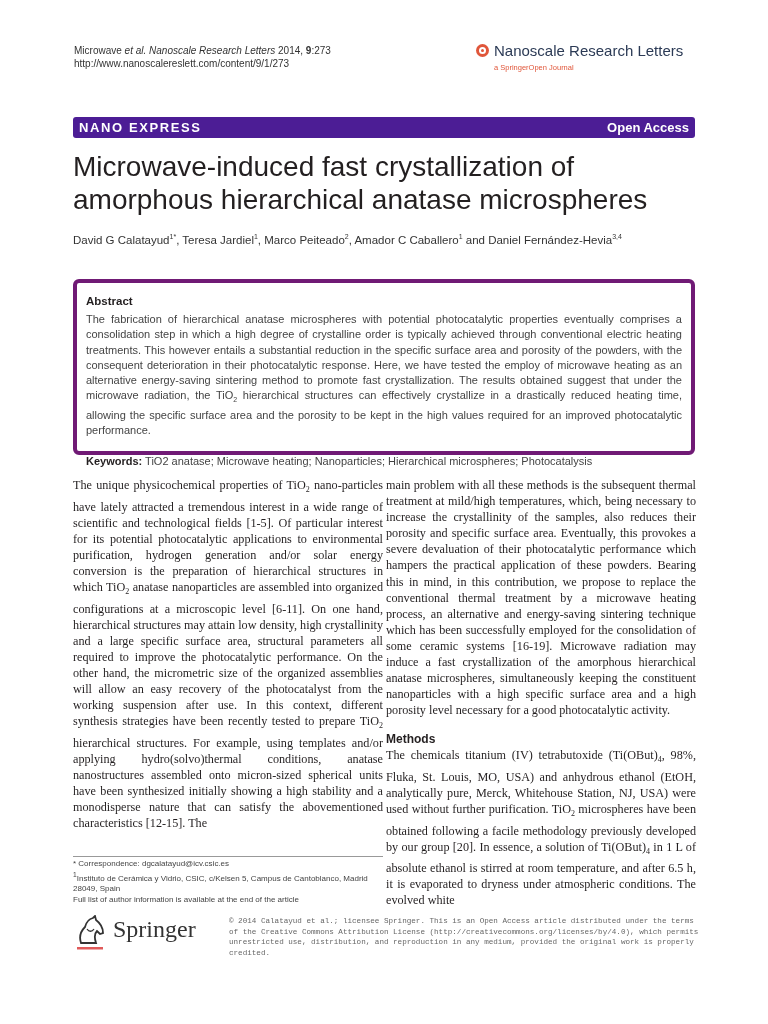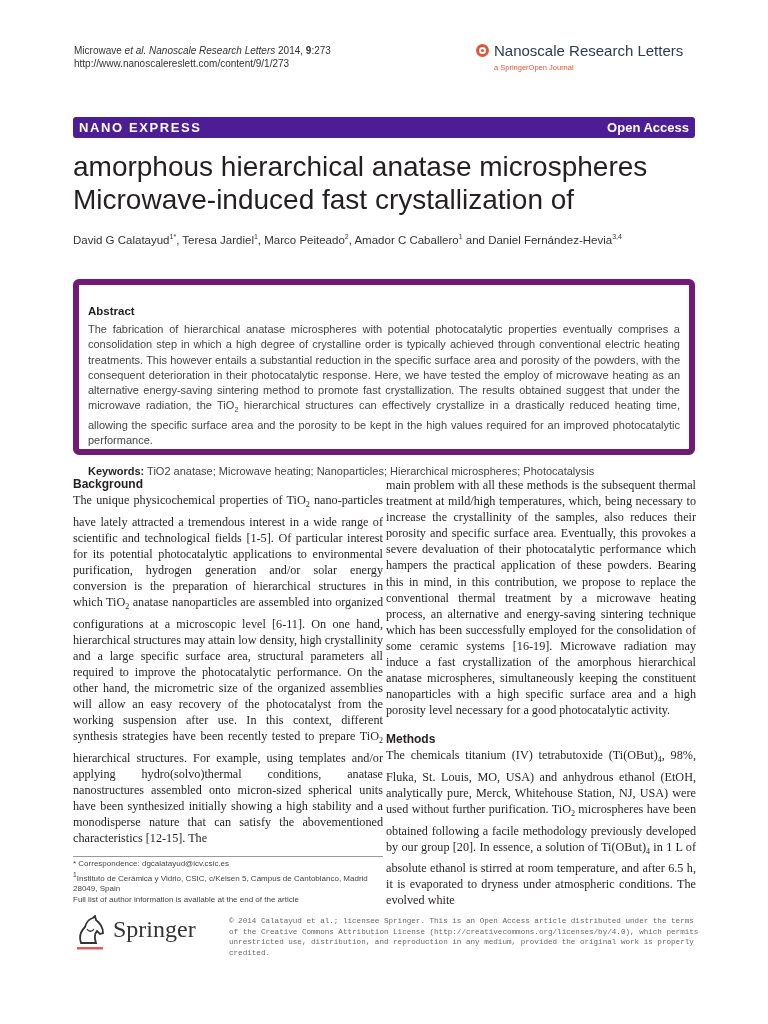"amorphous hierarchical anatase" div { order: before "Microwave-induced fast crystallization" -> after "Microwave-induced fast crystallization" }
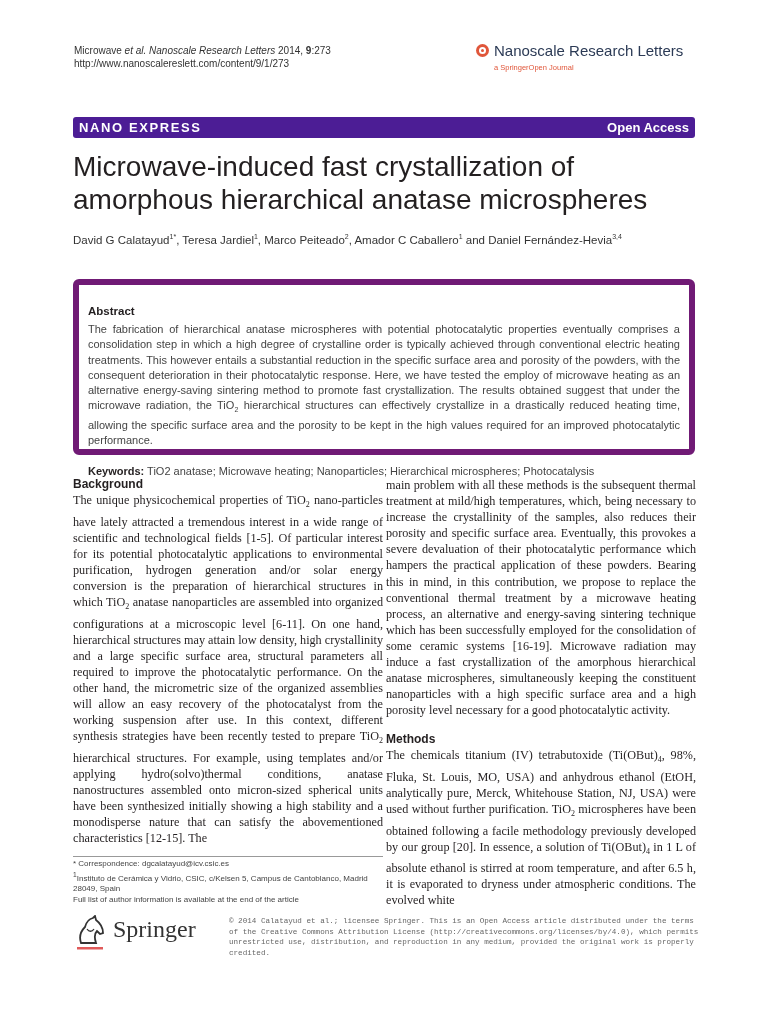"Abstract" .abstract { border: 6px solid #701a75 -> 4px solid #701a75; padding: 20px 9px -> 12px 9px }
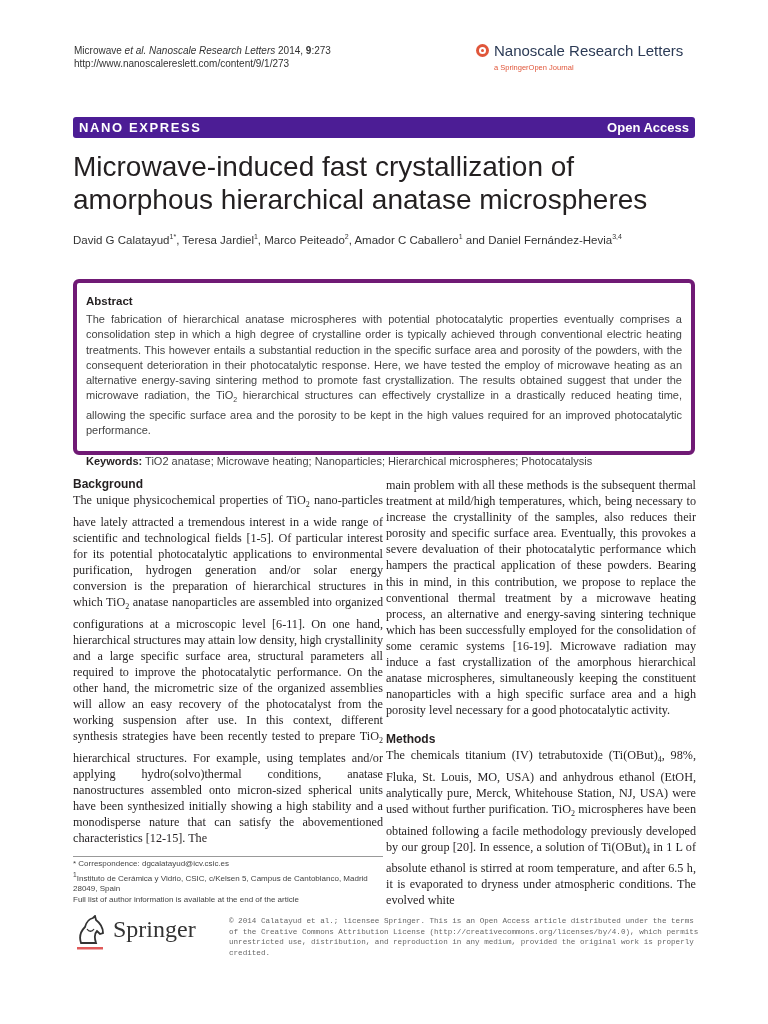"Background" h4 { html: <h4>Background</h4> -> none }
